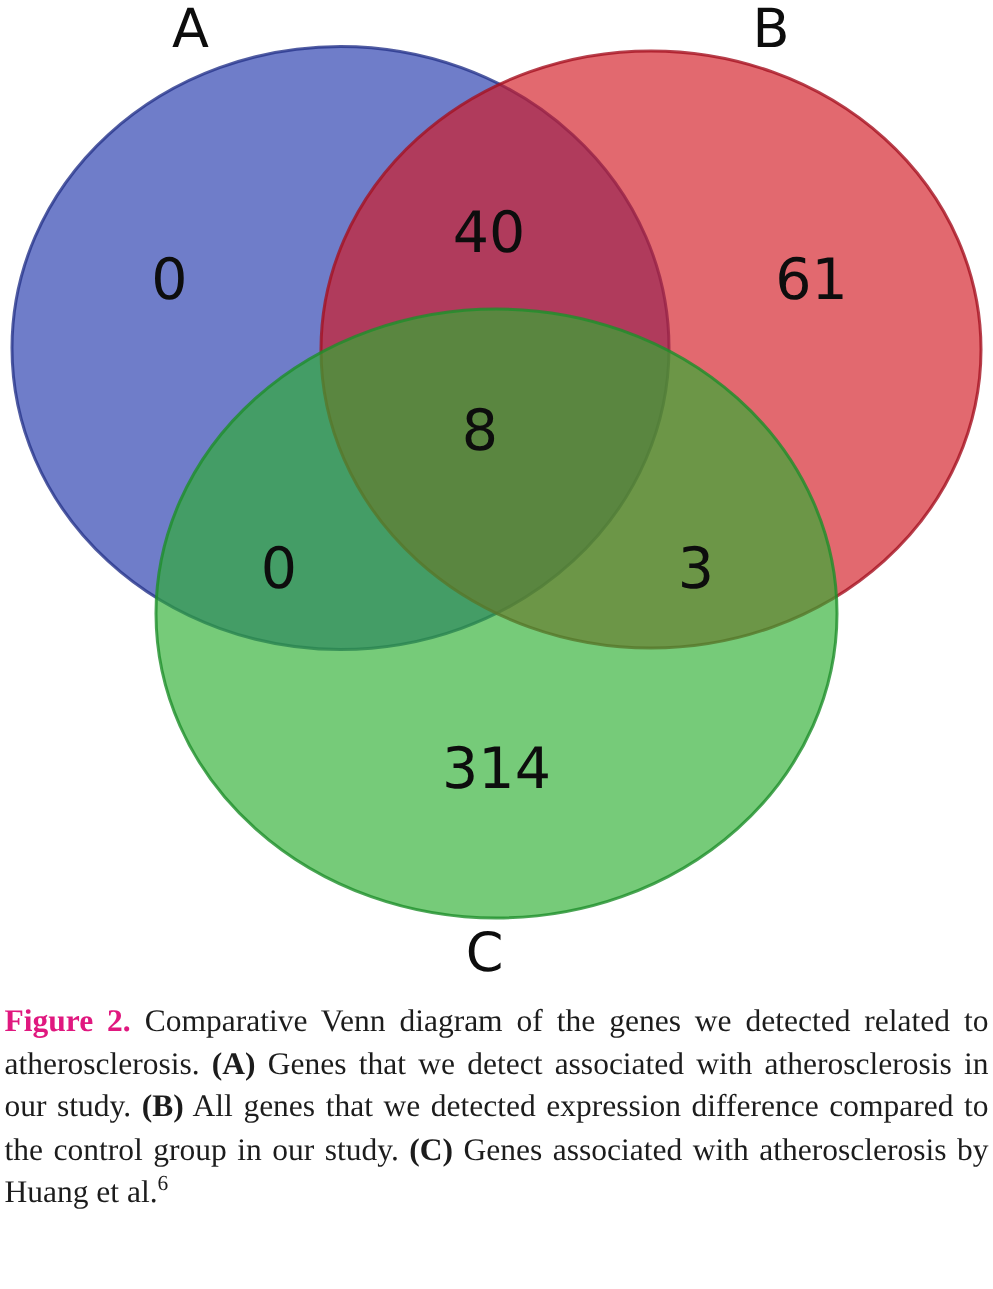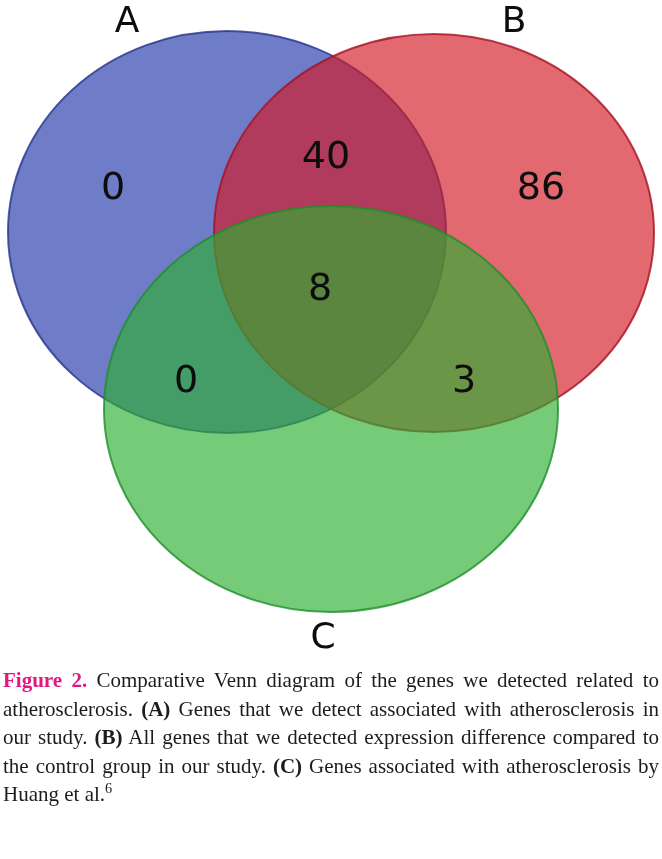"86" div.vlabel { text: 86 -> 61 }
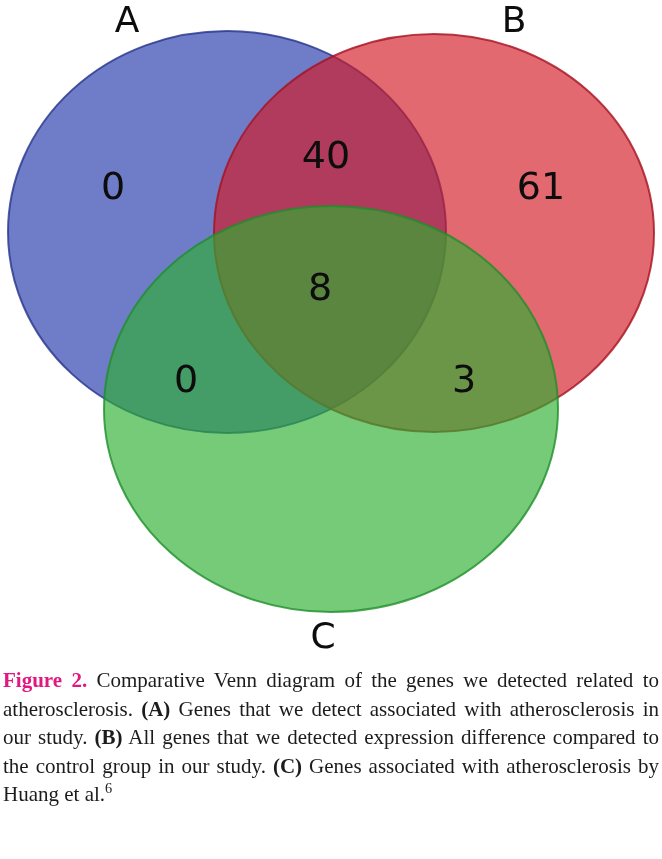"314" div.vlabel { html: none -> <div>314</div> }
